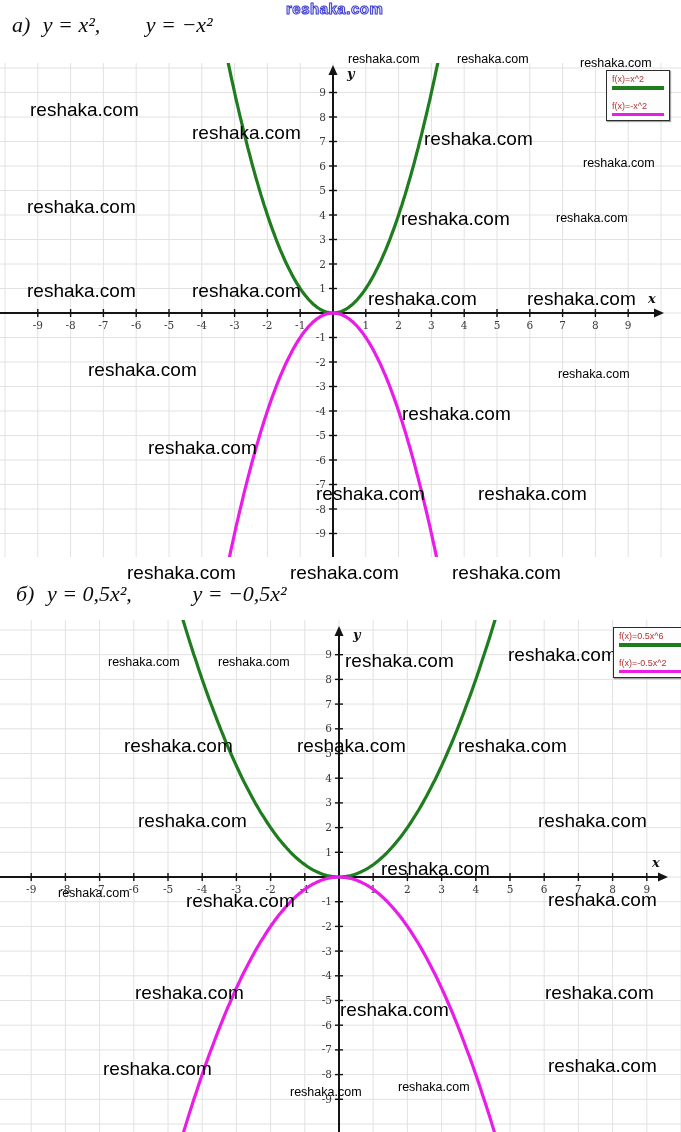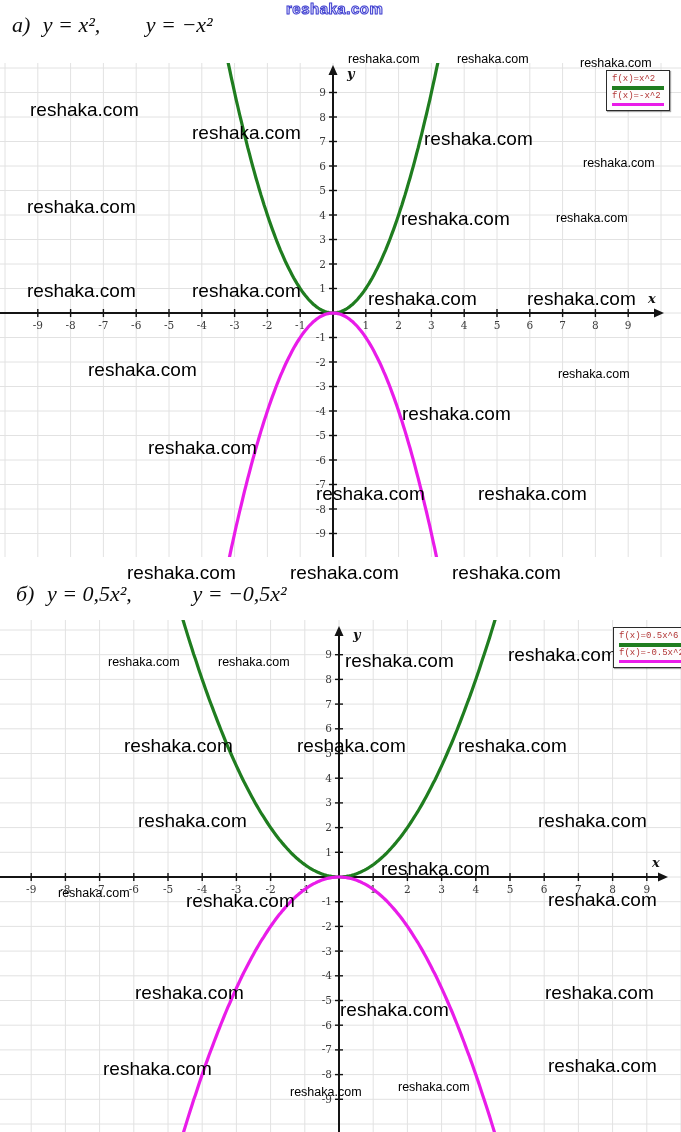"f(x)=x^2" .llabel { font-family: Liberation Mono, monospace -> Liberation Sans, sans-serif }
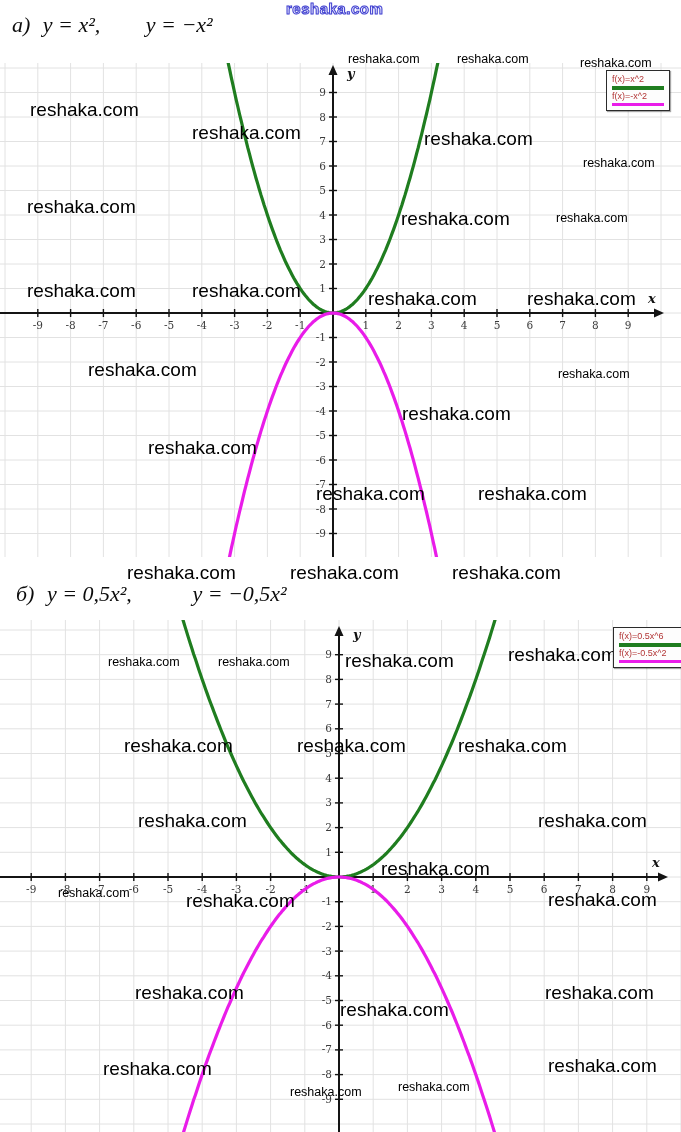"f(x)=-x^2" .lrow { margin-top: 1px -> 11px }
